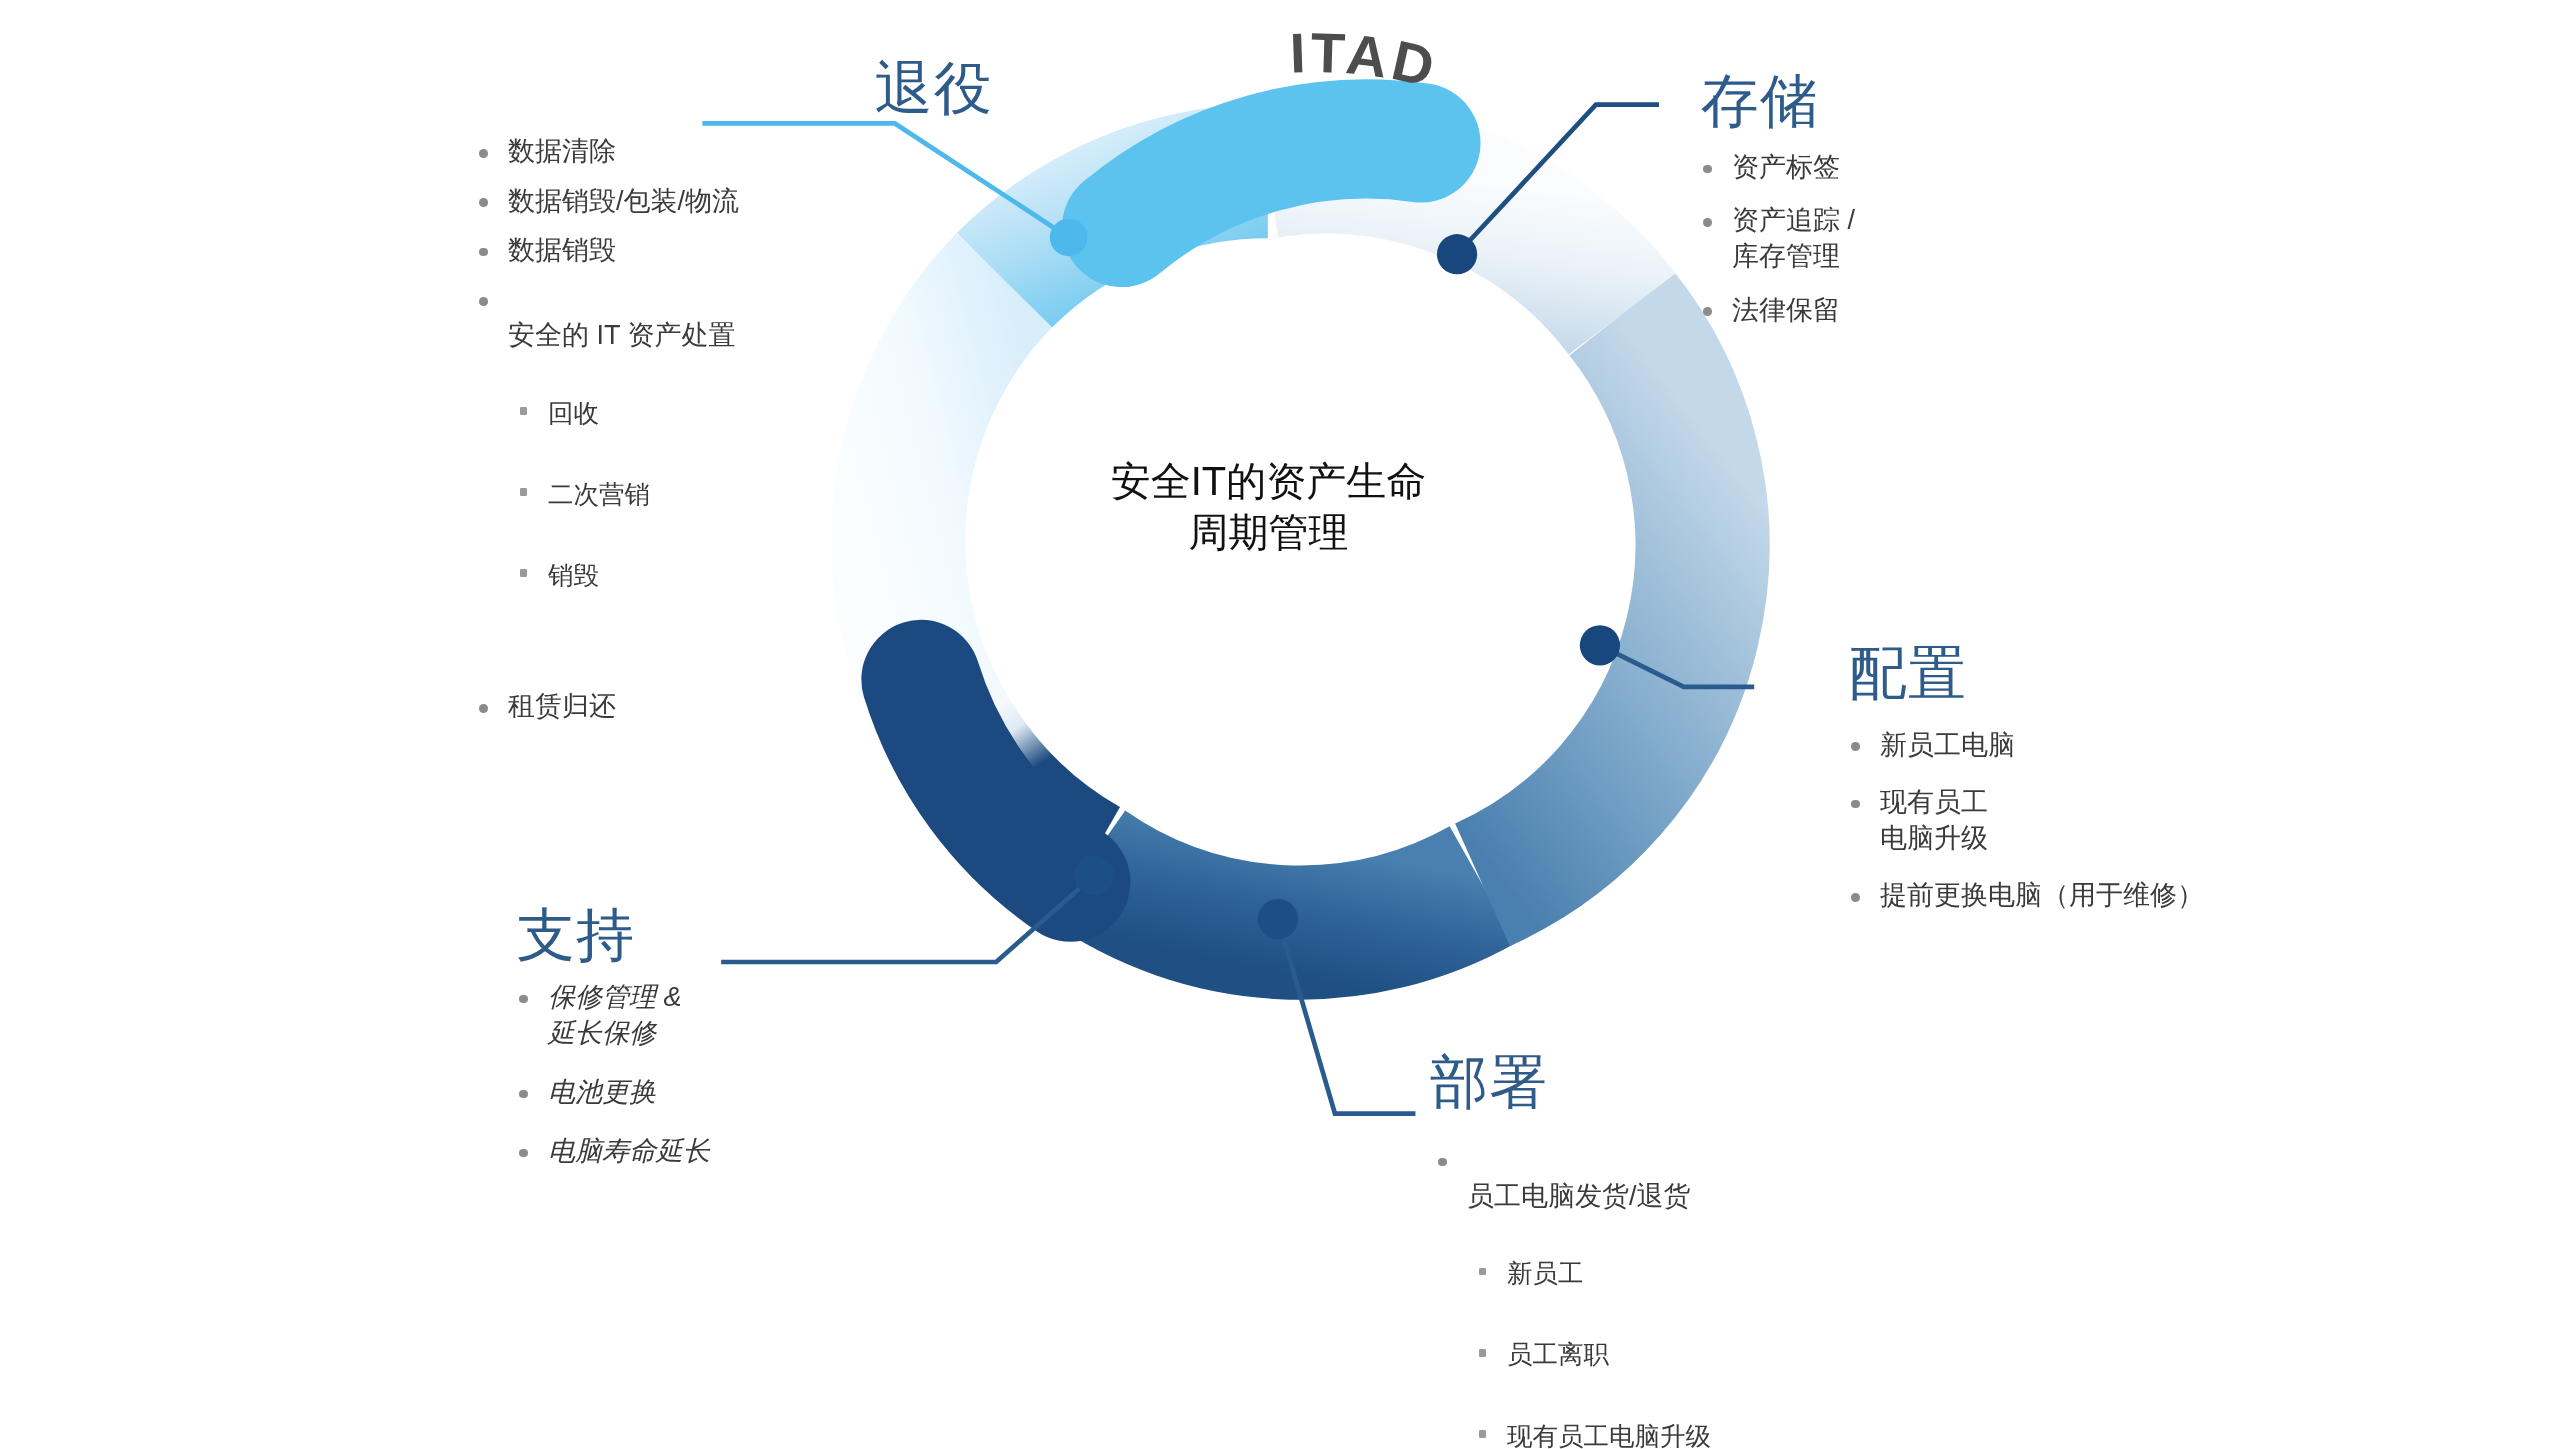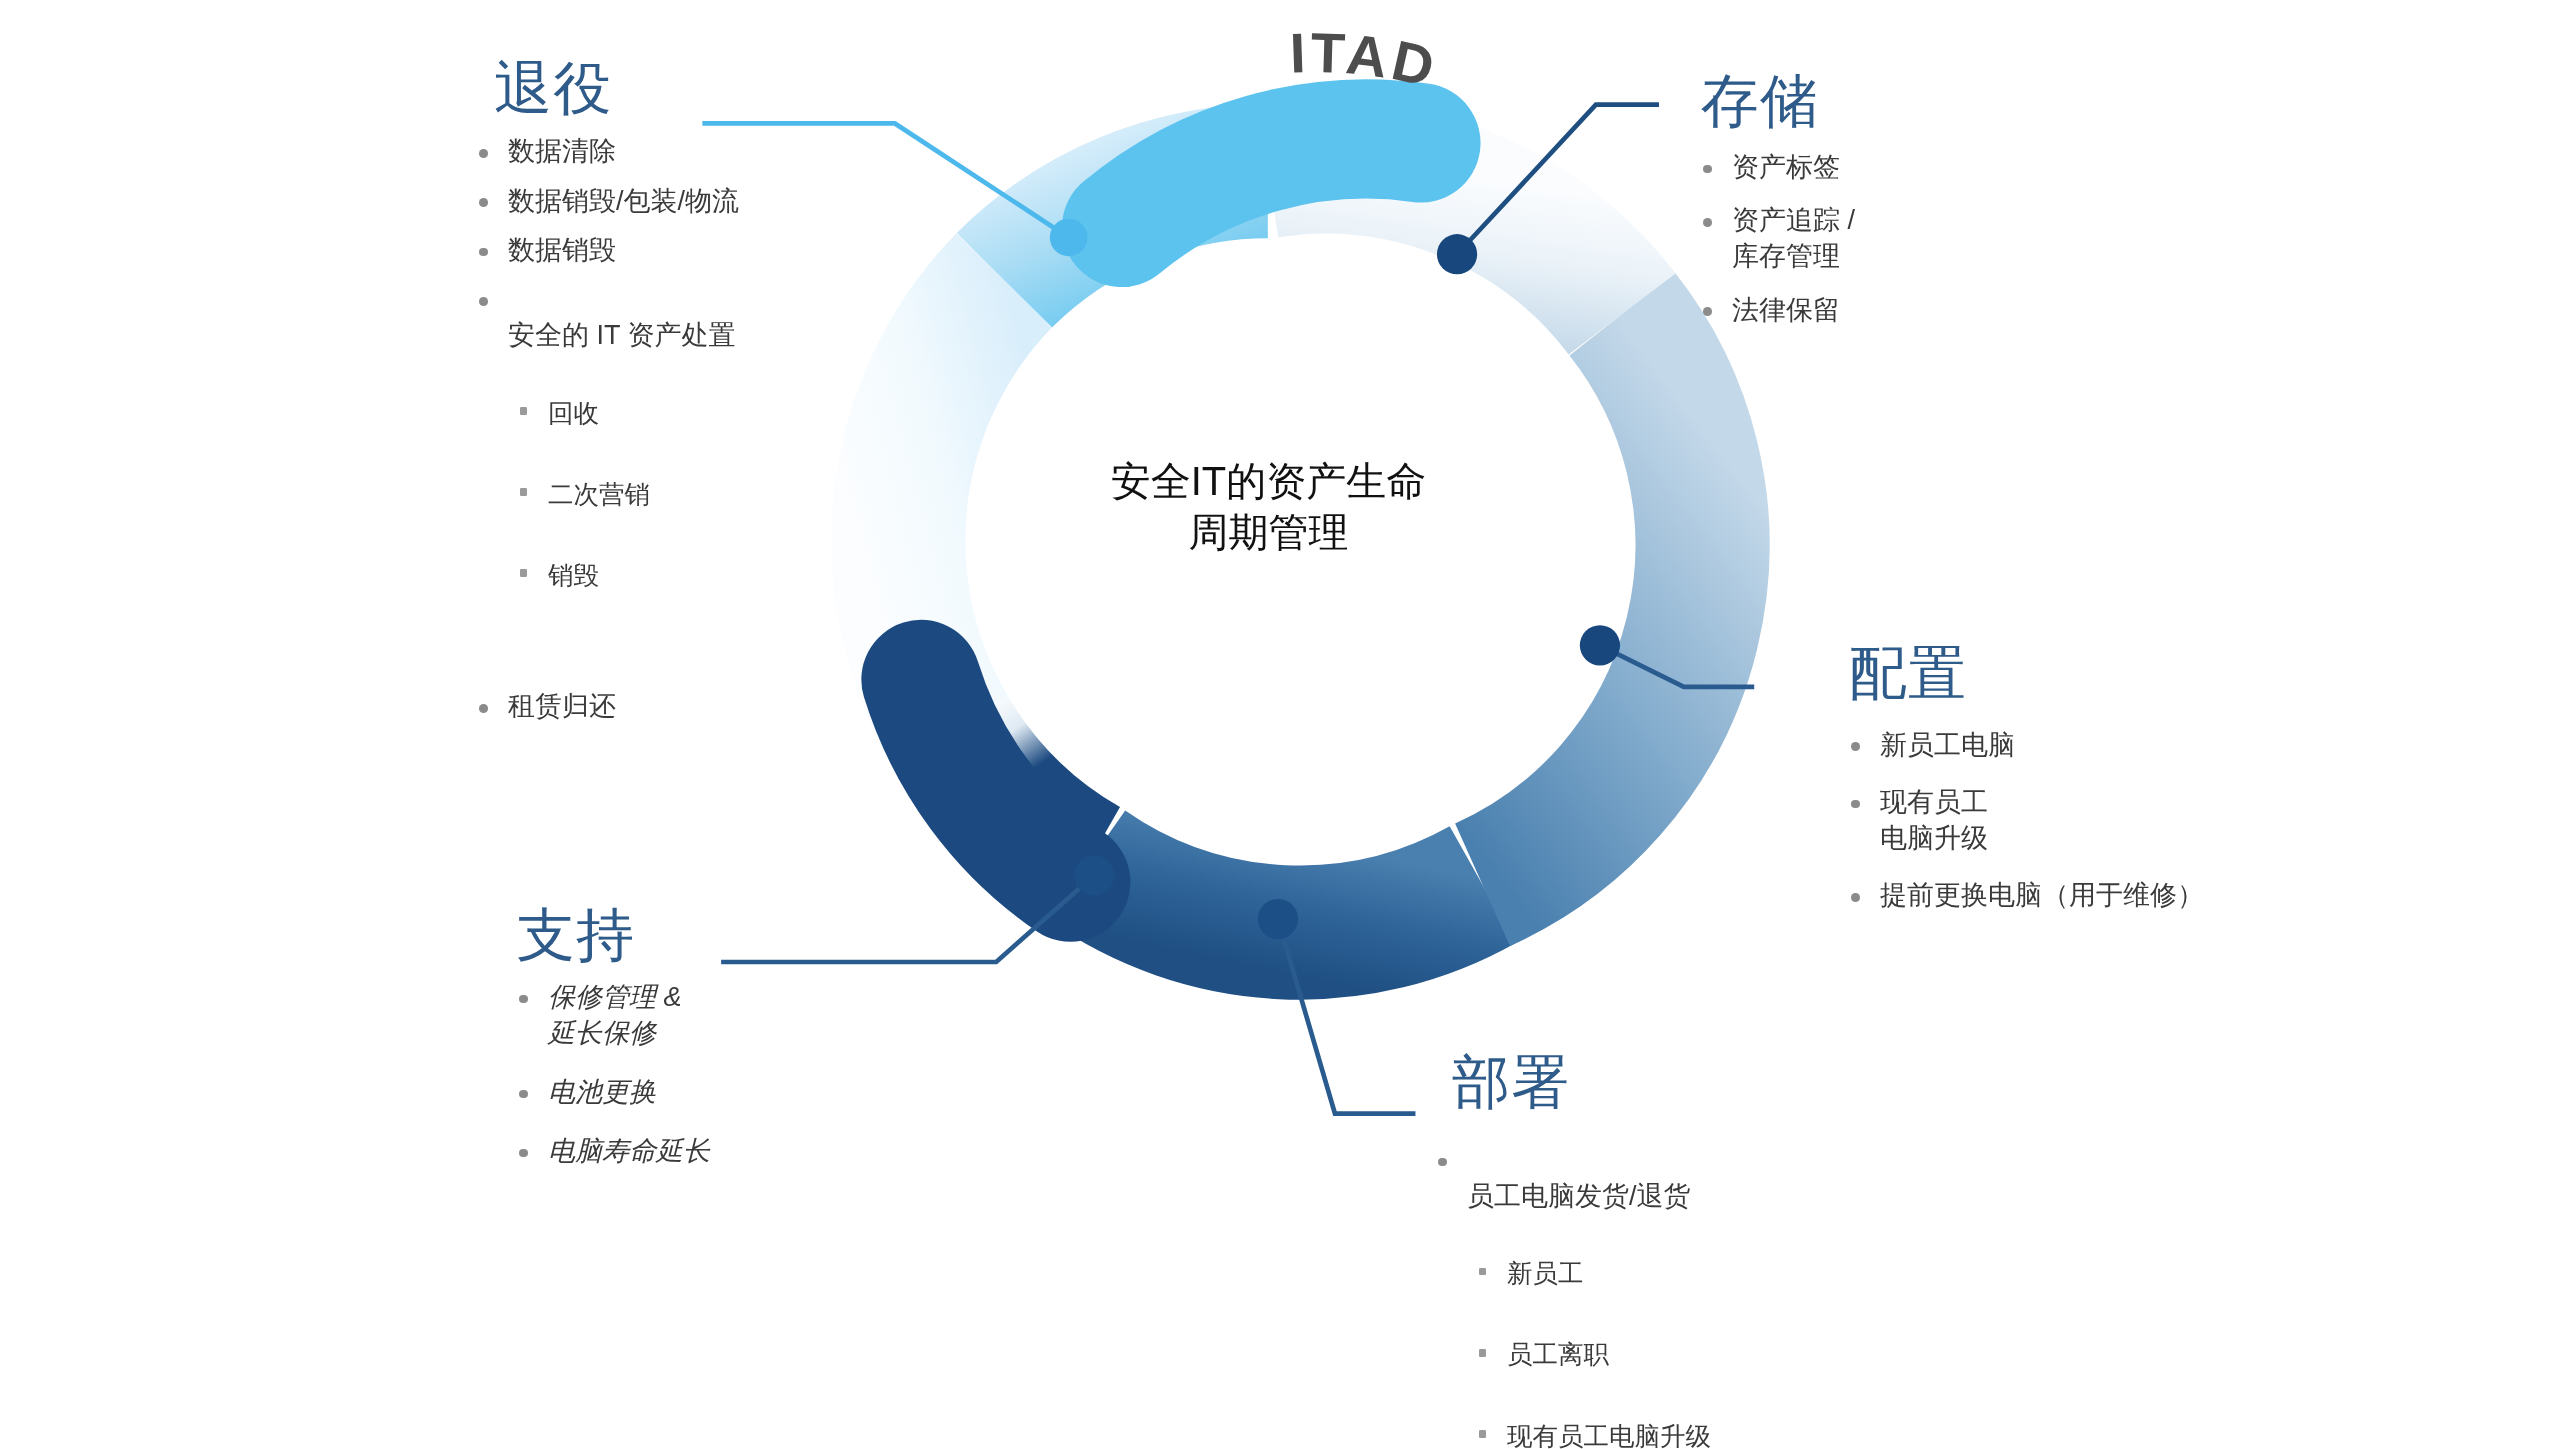"退役" #sec-retire .sec-title { text-align: none -> right }
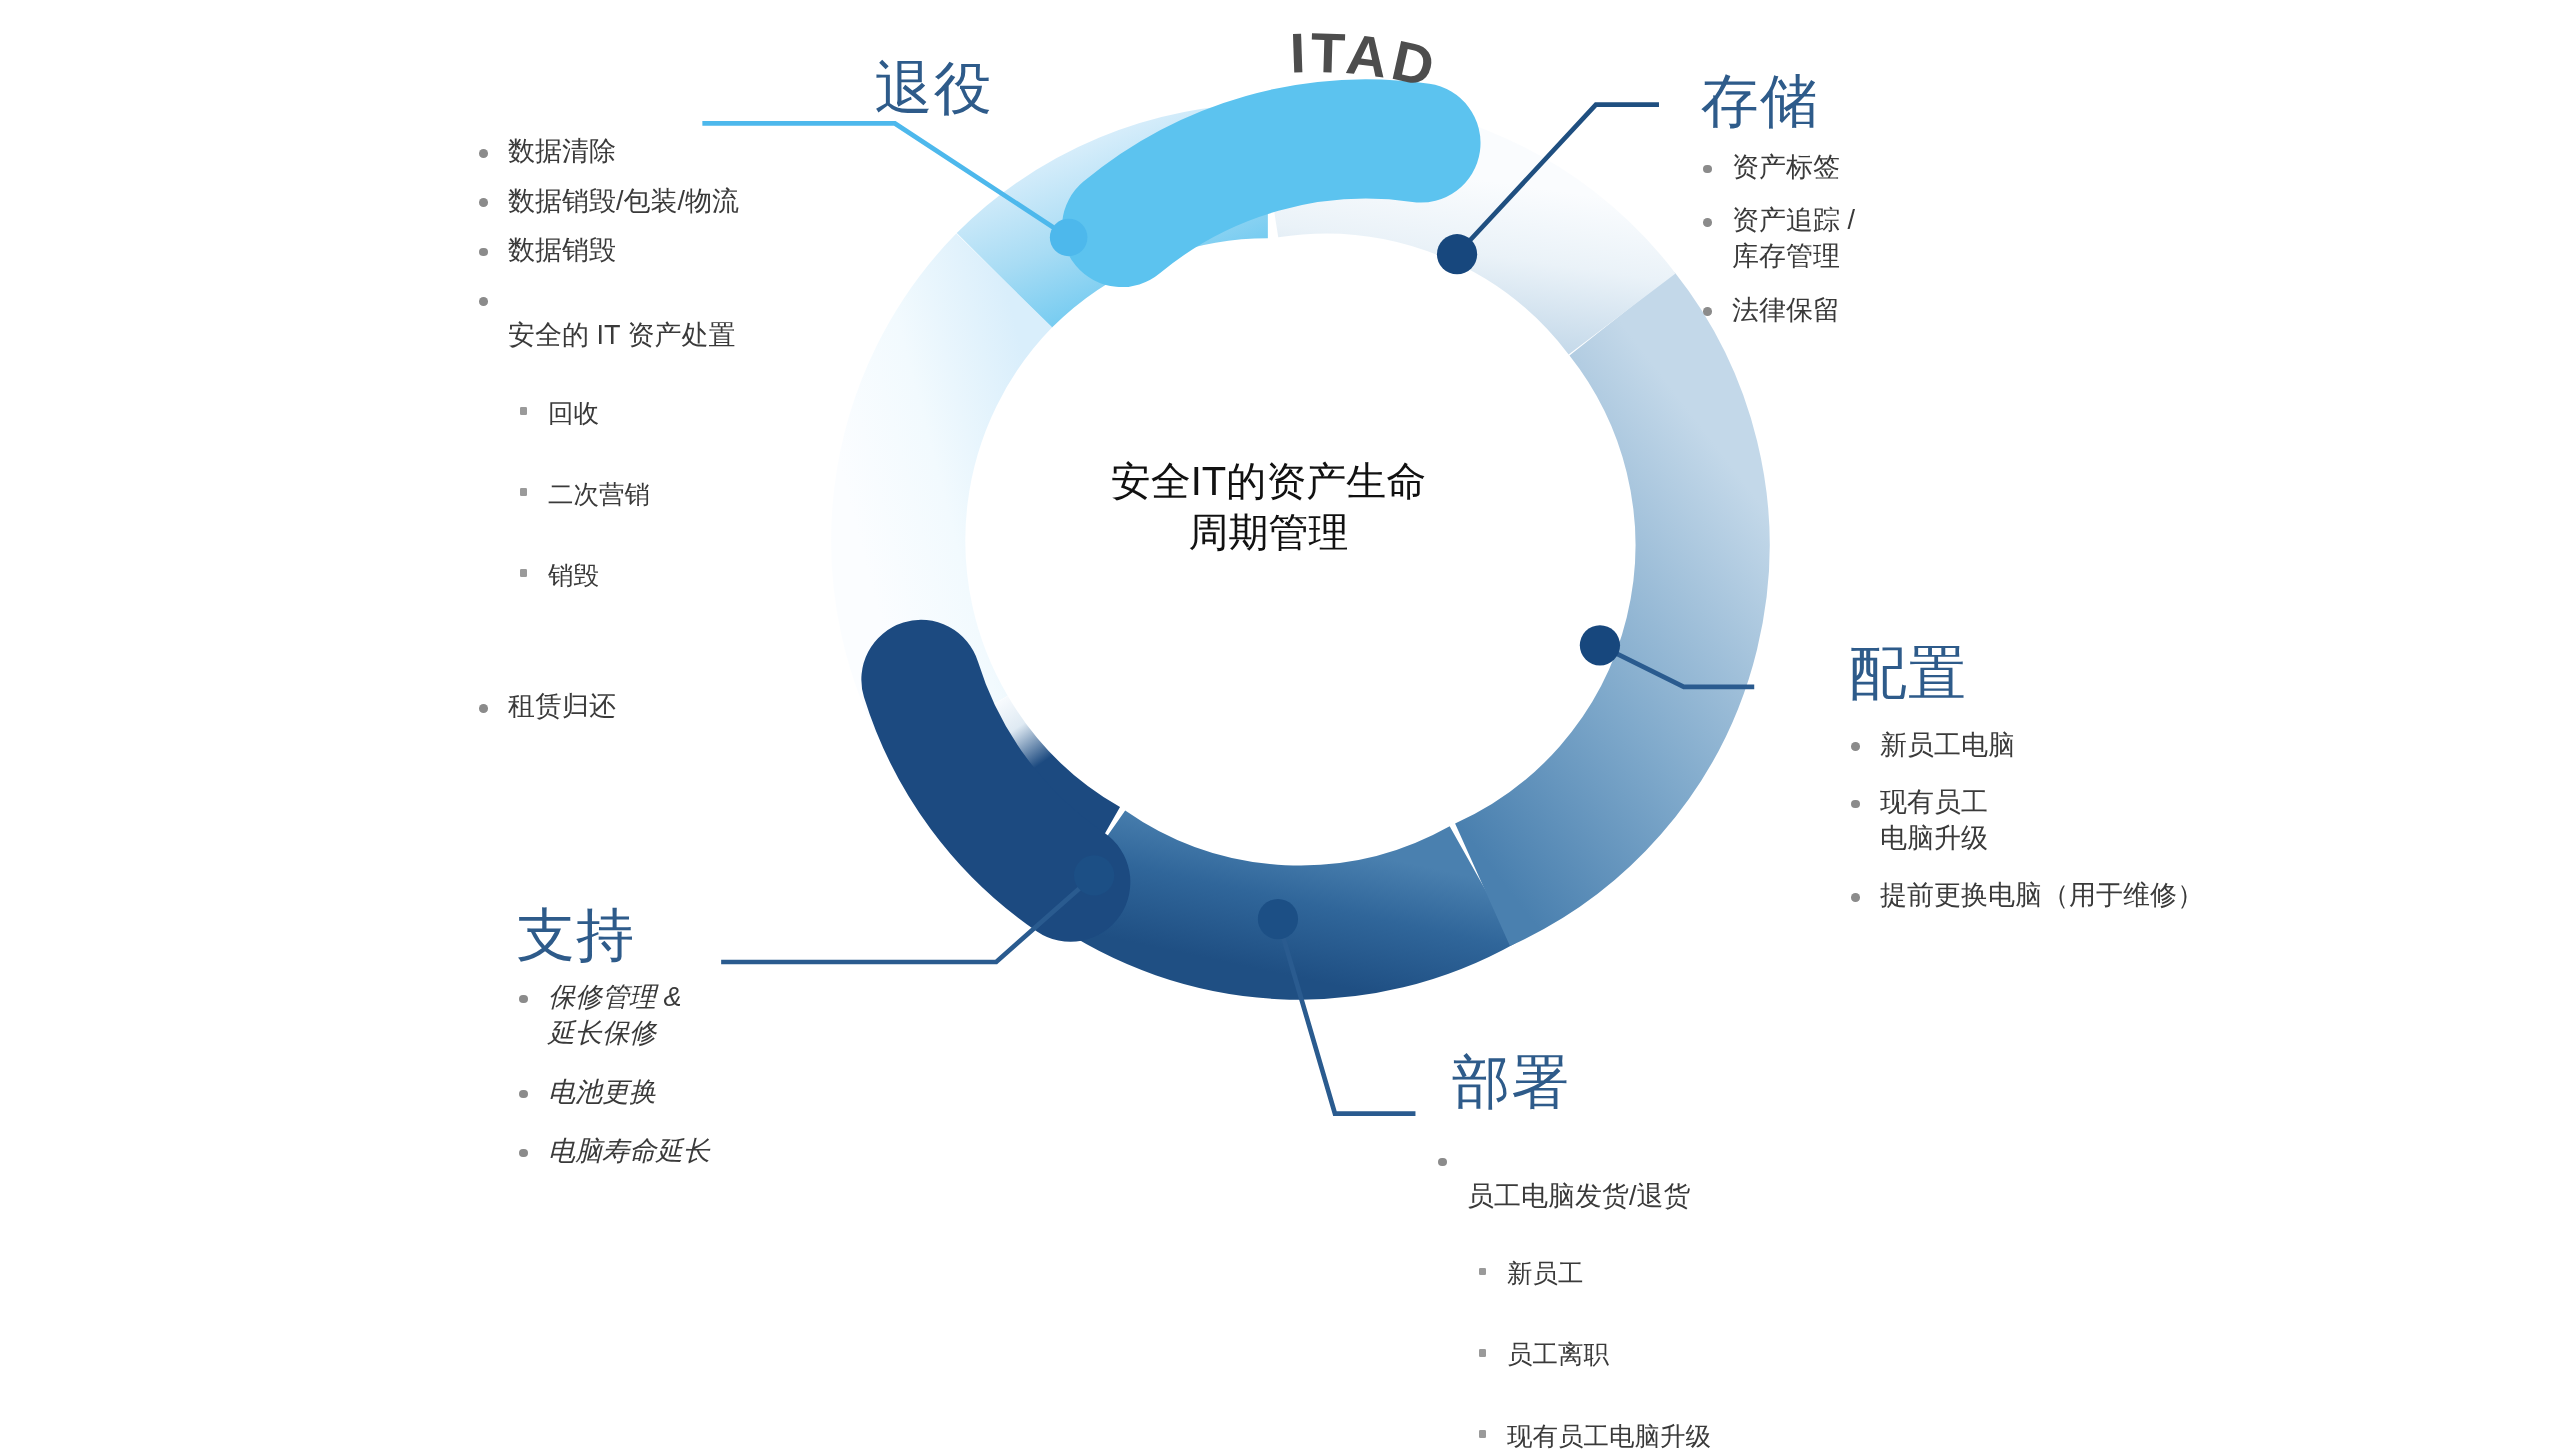"部署" #sec-deploy .sec-title { margin-left: 23px -> 1px }
